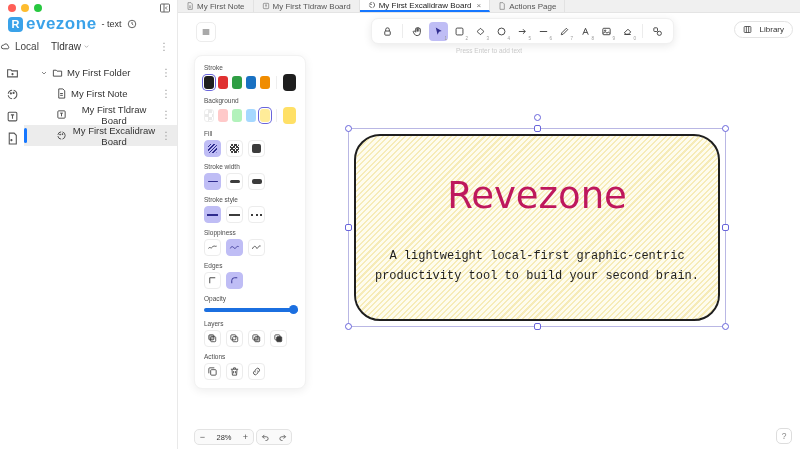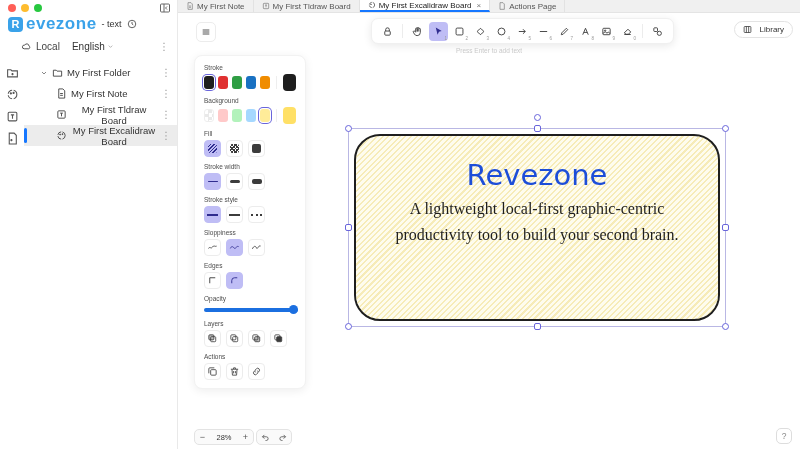"Local" .ws-row { padding: 7px 8px 0 21px -> 7px 8px 0 0 }
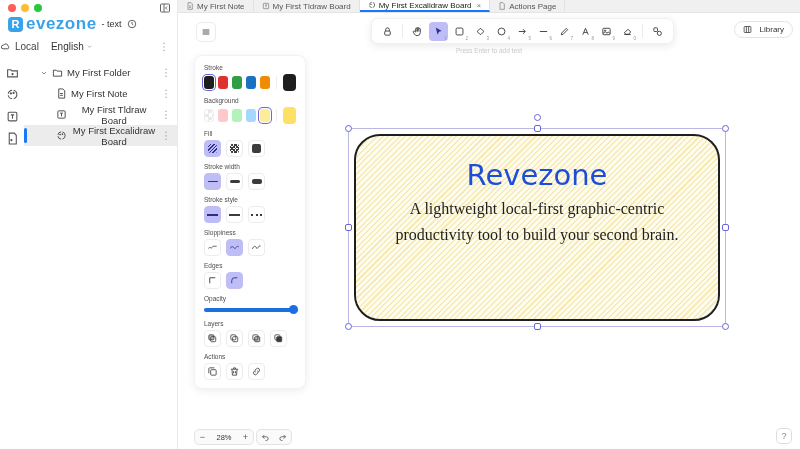"English" span { text: English -> Tldraw }
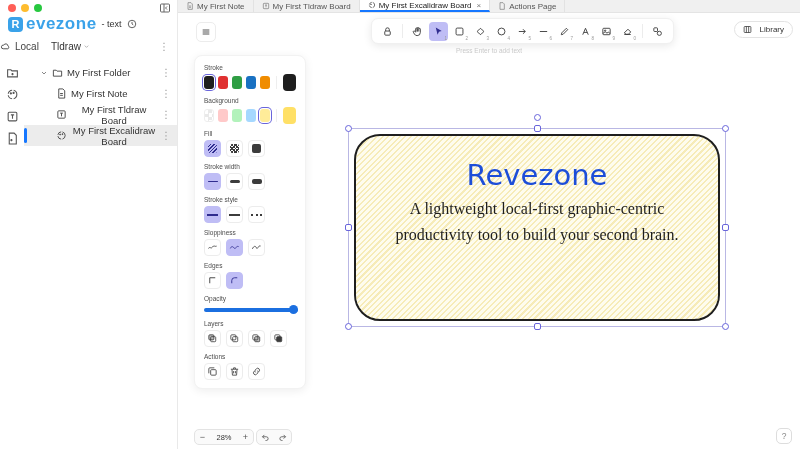"Revezone" .shape .title { color: #1d4ed8 -> #be185d; font-size: 29px -> 37px; margin-top: 22px -> 38px }
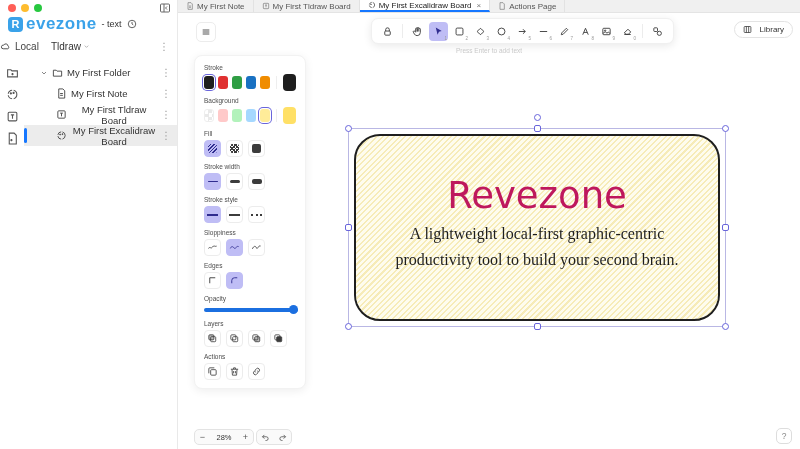"A lightweight local-first" .shape .subtitle { font-family: Liberation Serif, serif -> Liberation Mono, monospace; font-size: 16px -> 12px; margin-top: 4px -> 30px }
